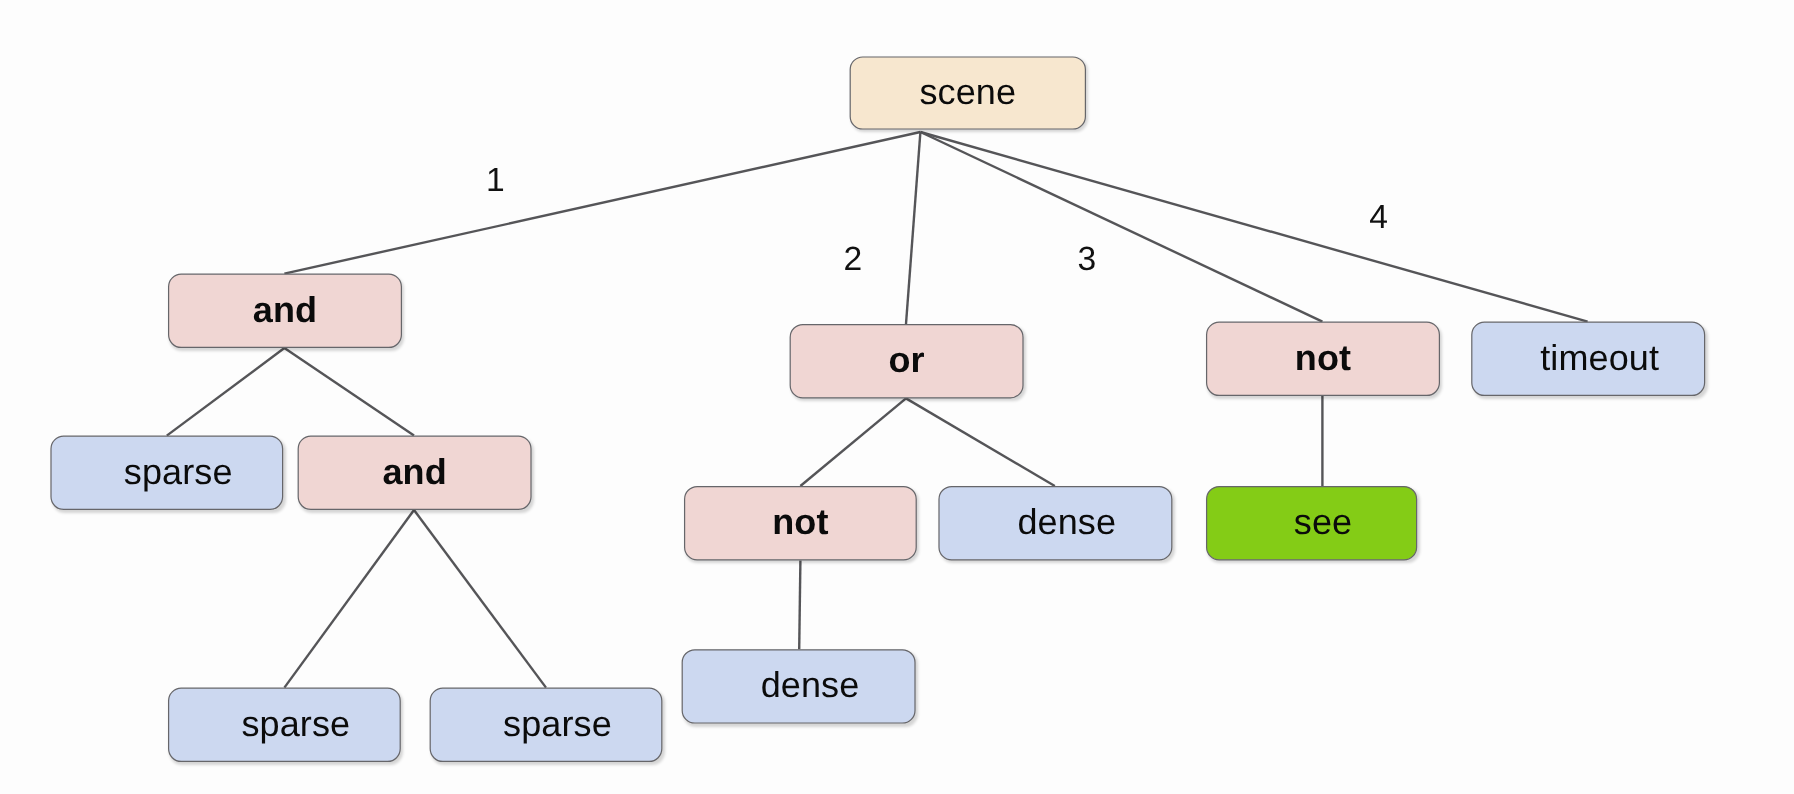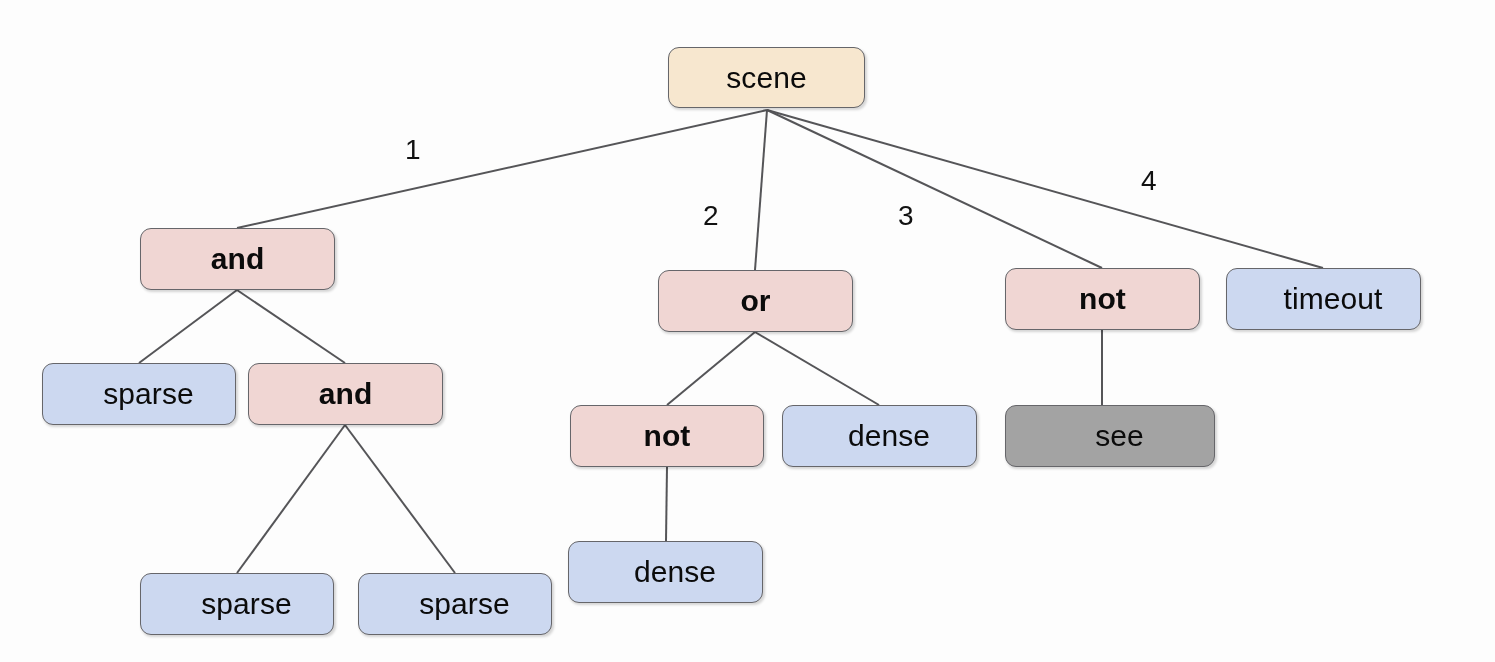"scene" div.node { left: 668px -> 708px }
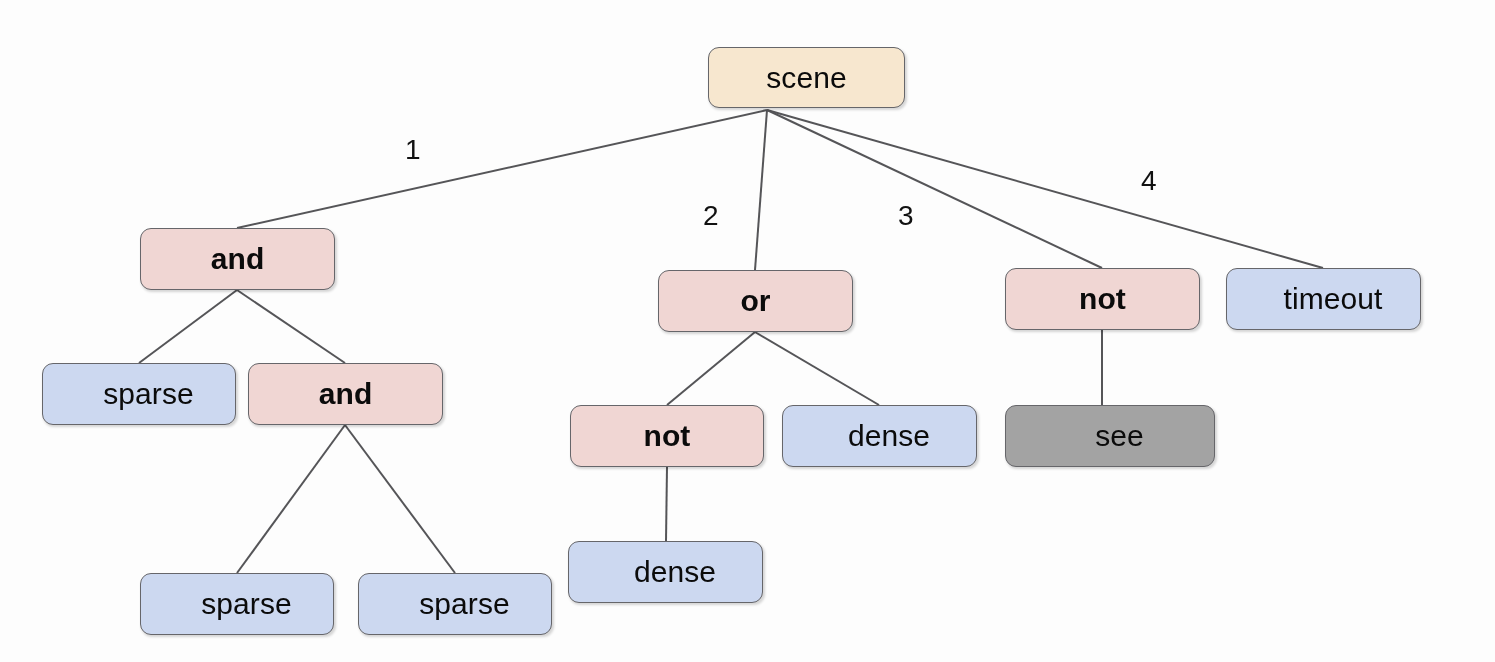"see" div.node { background: #a3a3a3 -> #84cc16; width: 210px -> 176px }
